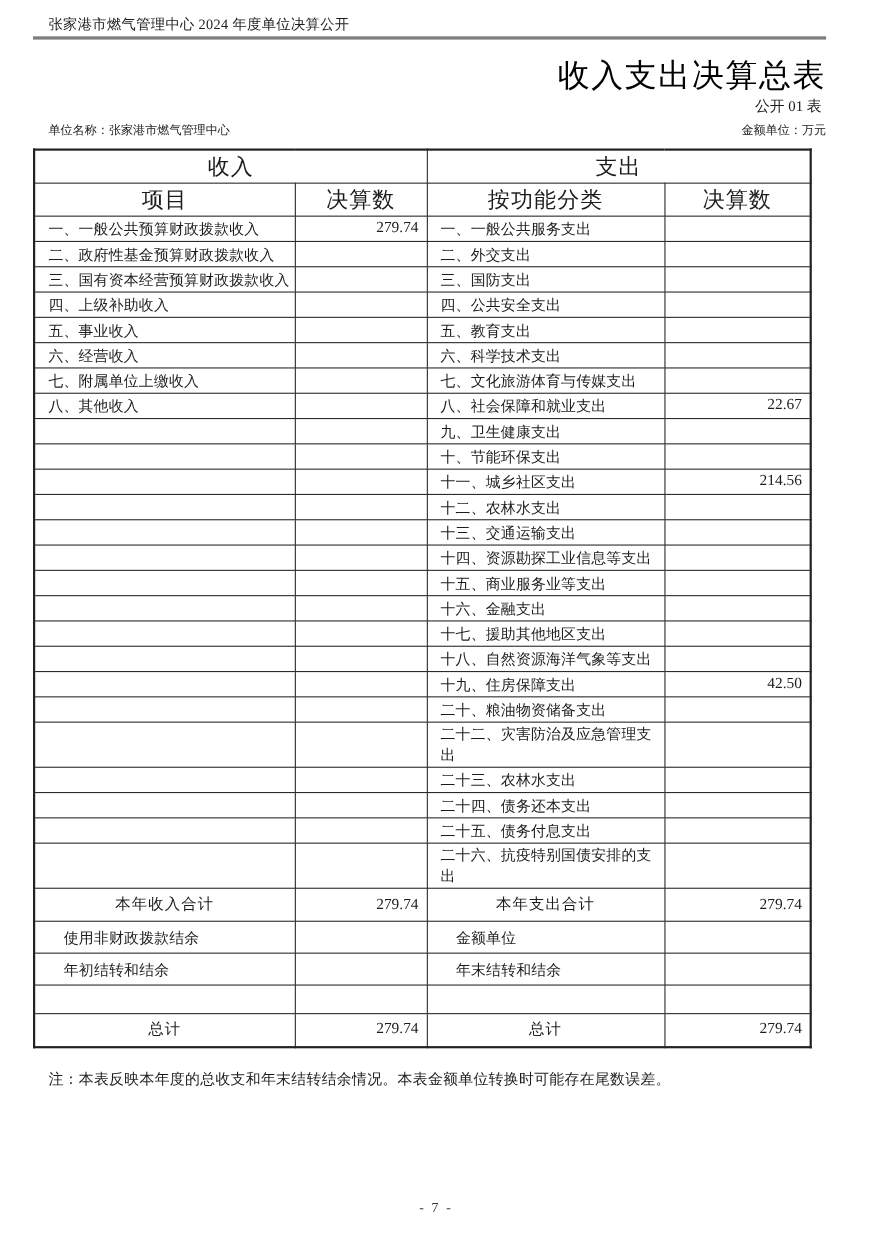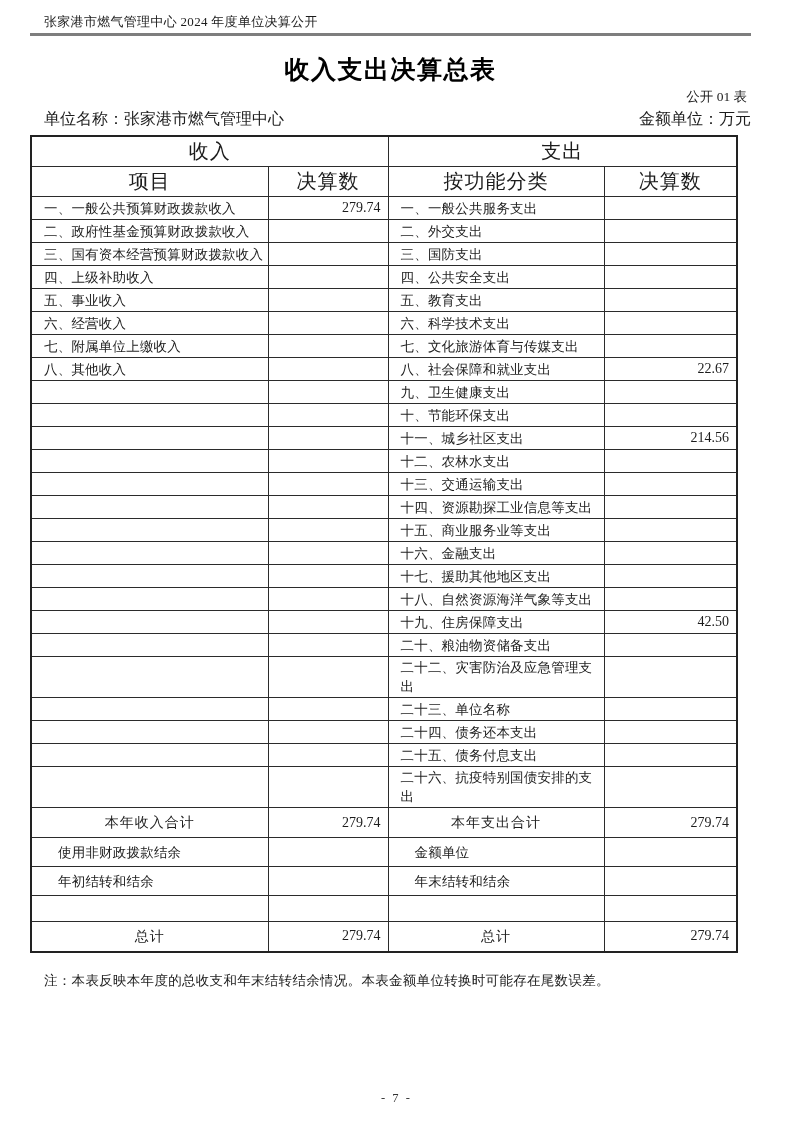"收入支出决算总表" .doc-title { font-size: 25px -> 29px; font-weight: bold -> normal; text-align: center -> right }
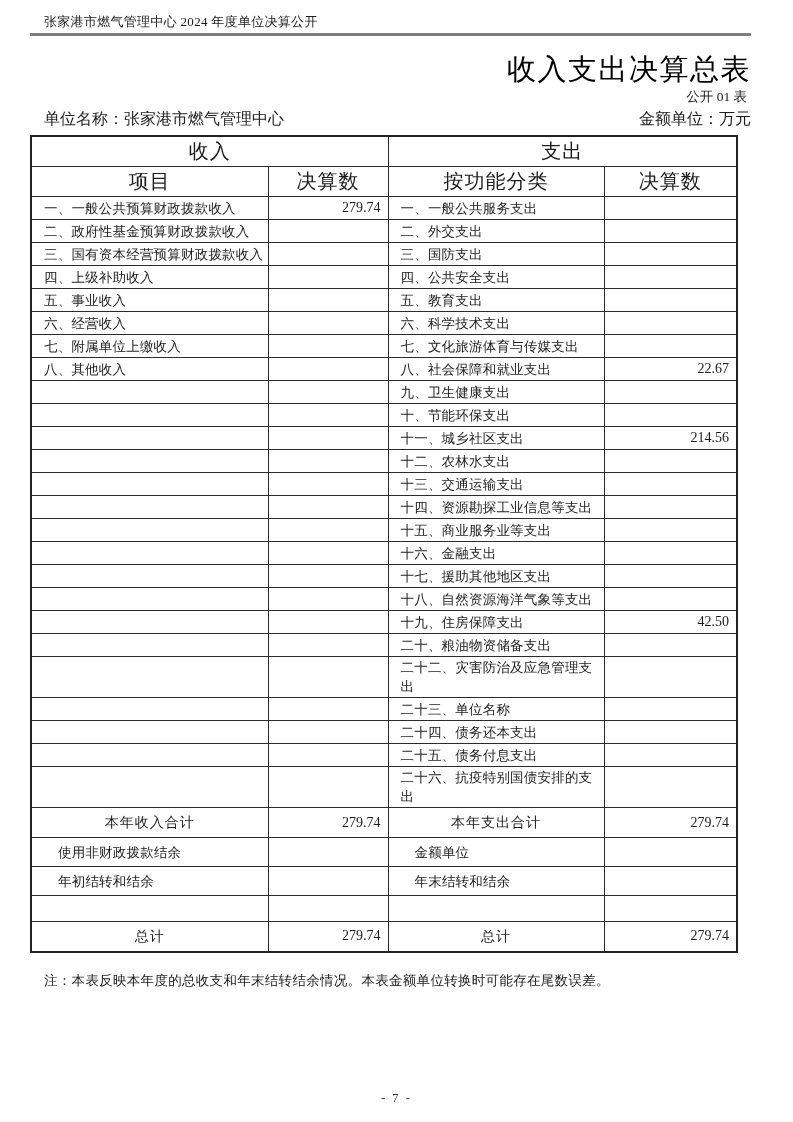"单位名称：张家港市燃气管理中心" .meta-row { font-size: 16px -> 11px }
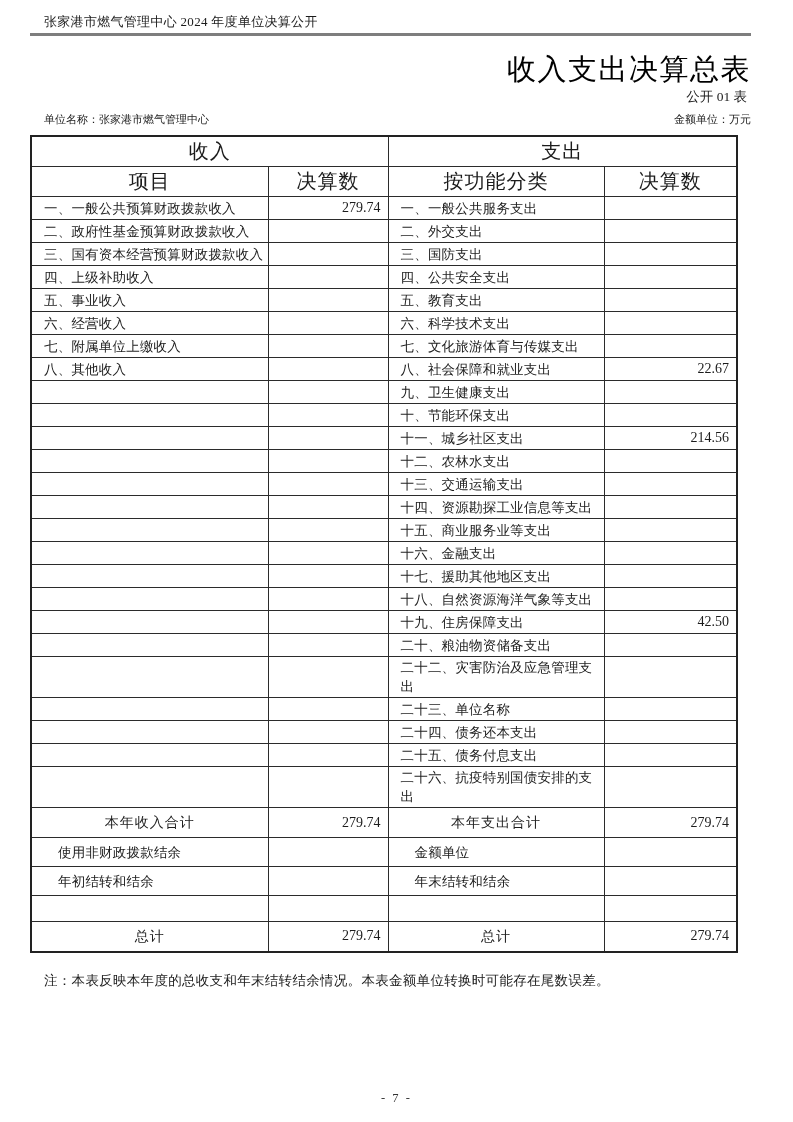"二十三、单位名称" td.label { text: 单位名称 -> 农林水支出 }
